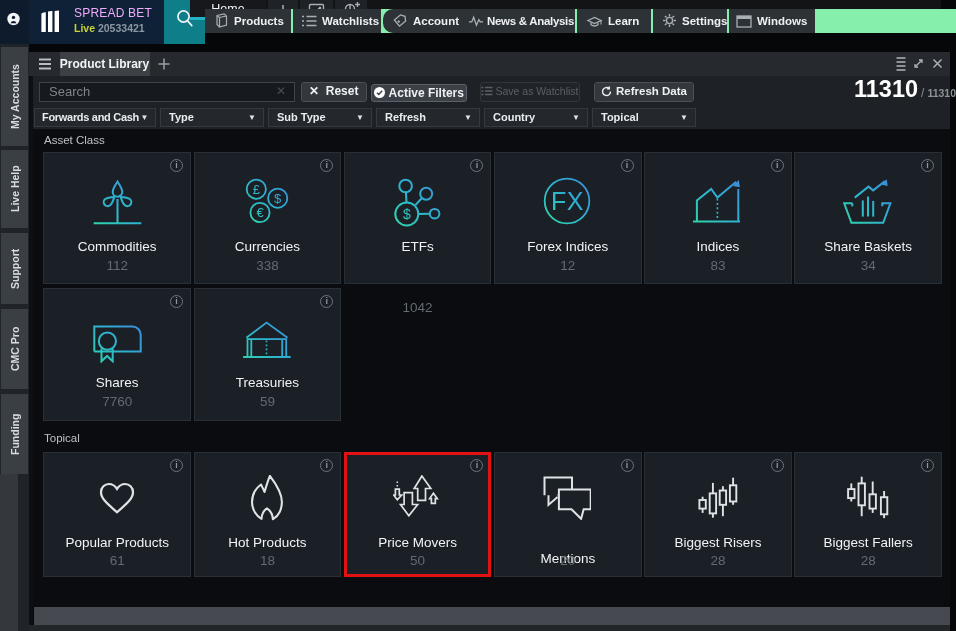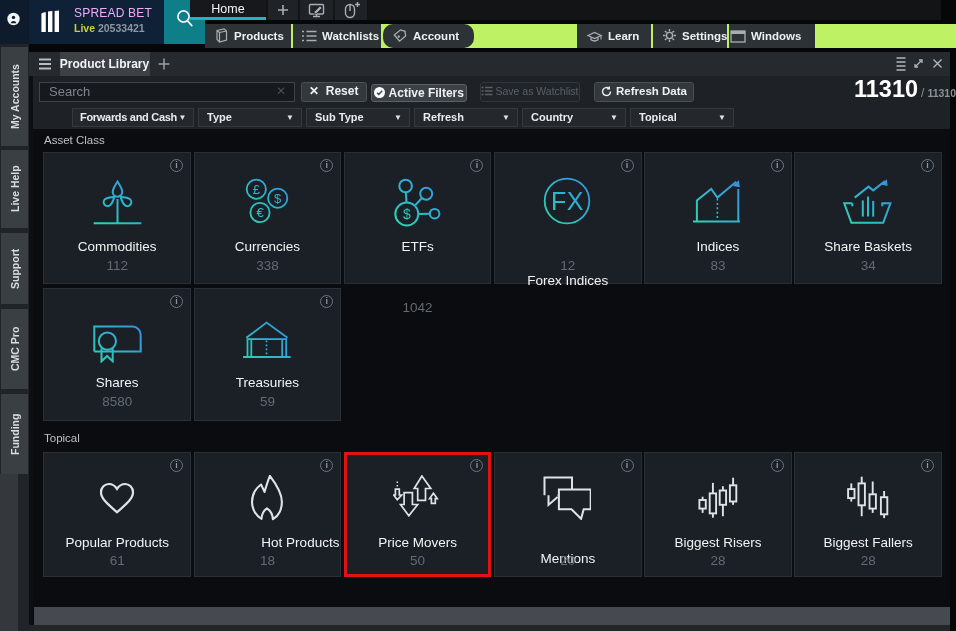"Products" #row2 { background: #bef264 -> #86efac; top: 24px -> 9px }
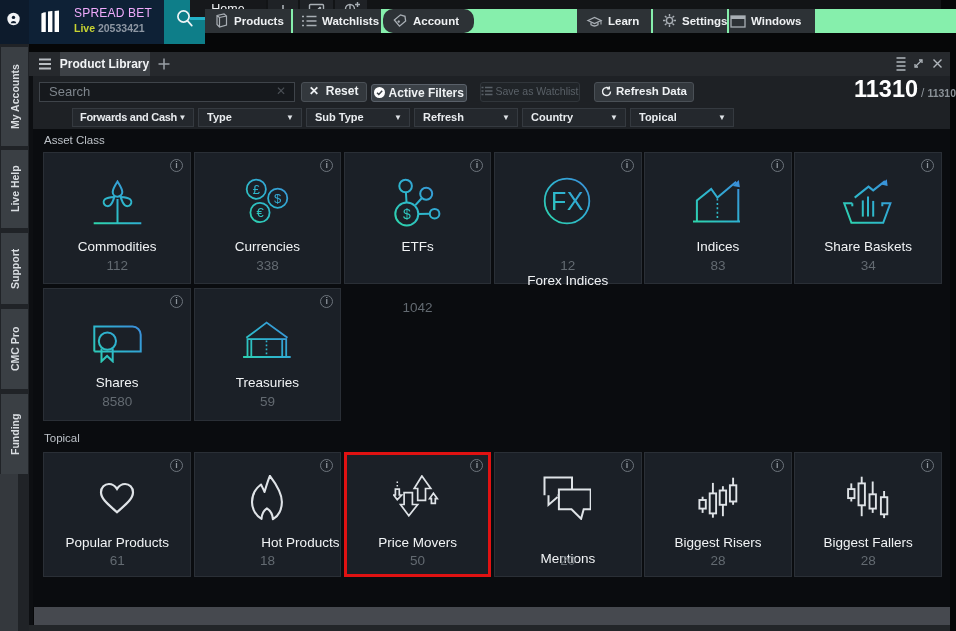"News & Analysis" div.r2cell { html: none -> <div> <svg> <path></path> </svg>News &amp; Analysis</div> }
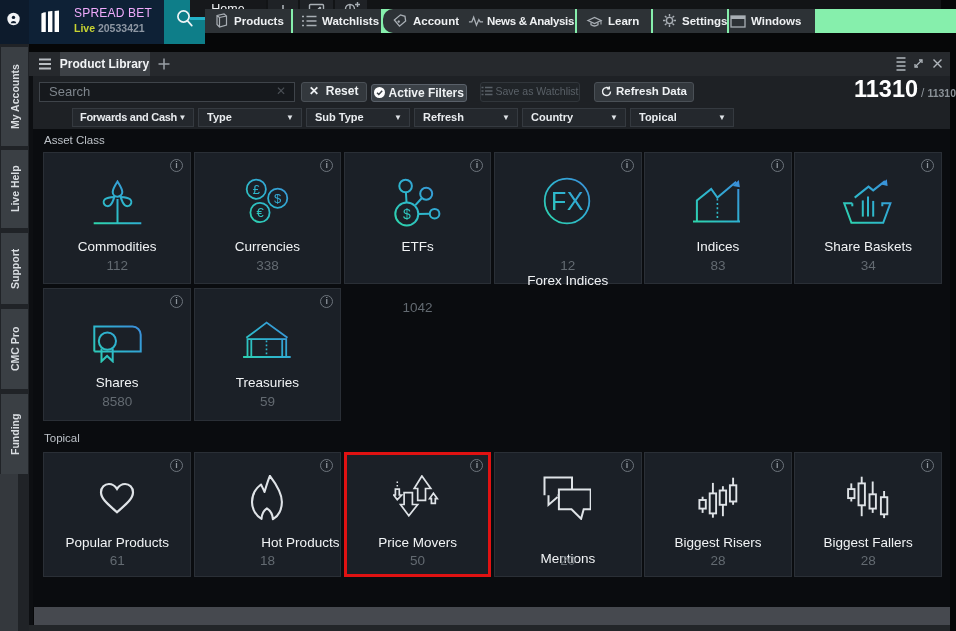"Windows" div.r2cell { padding-left: 1px -> 7px }
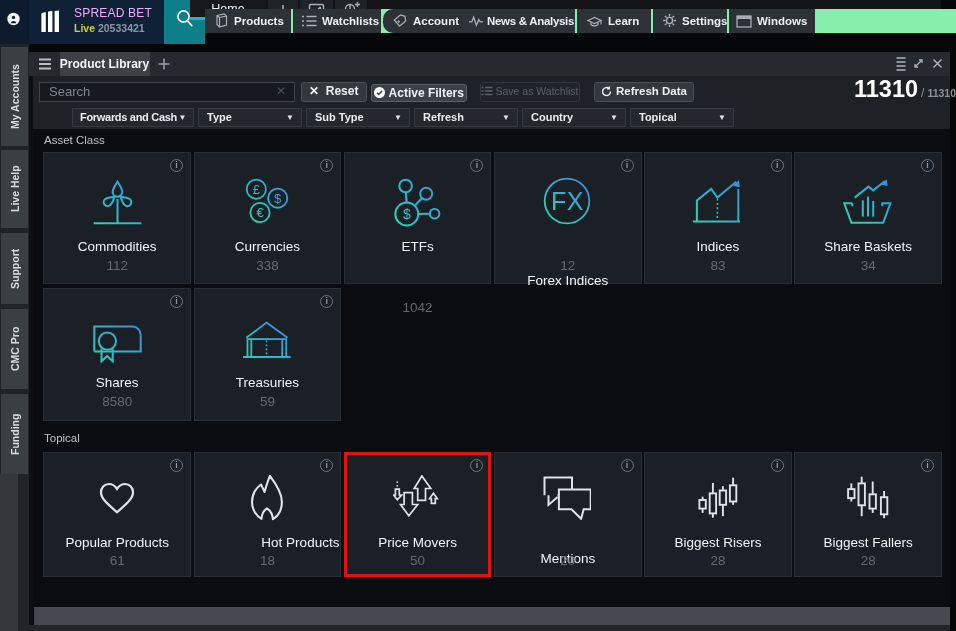"Forwards and Cash" .dd { margin-left: 38px -> none }
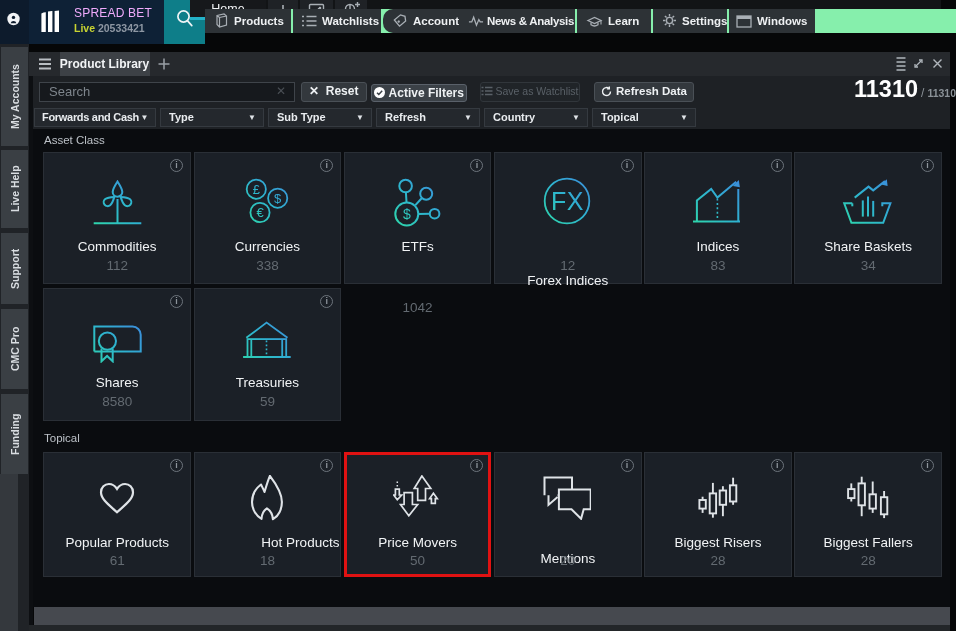"Forex Indices" div.t { margin-top: 34px -> none }
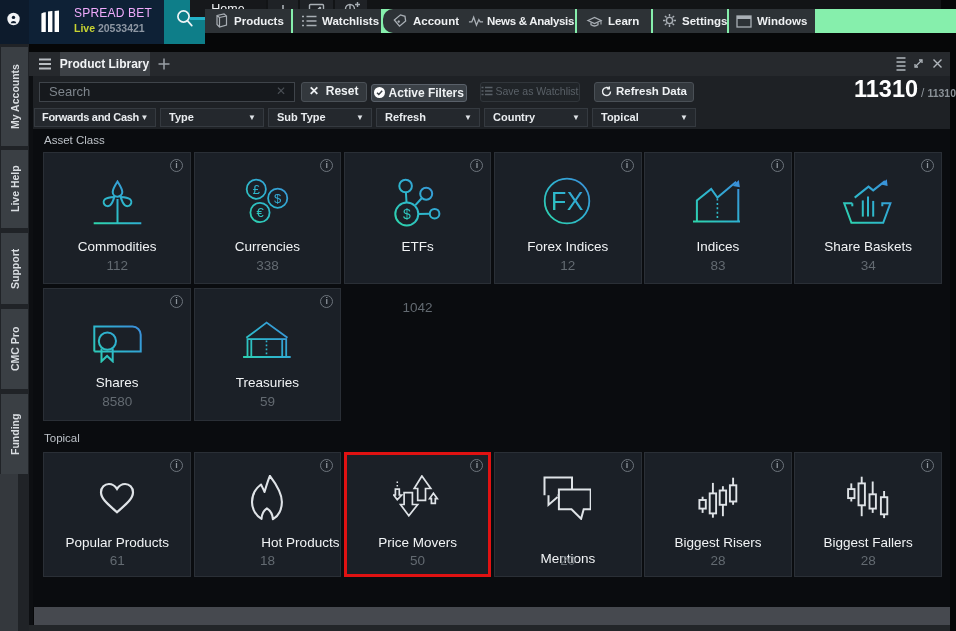"8580" div.c { text: 8580 -> 7760 }
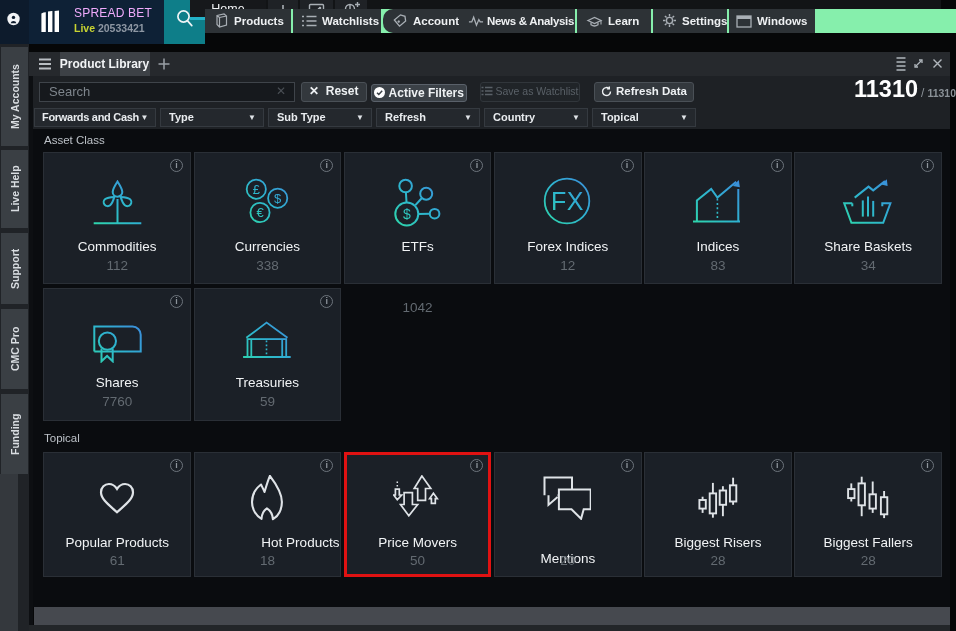"Hot Products" div.t { margin-left: 33px -> none }
